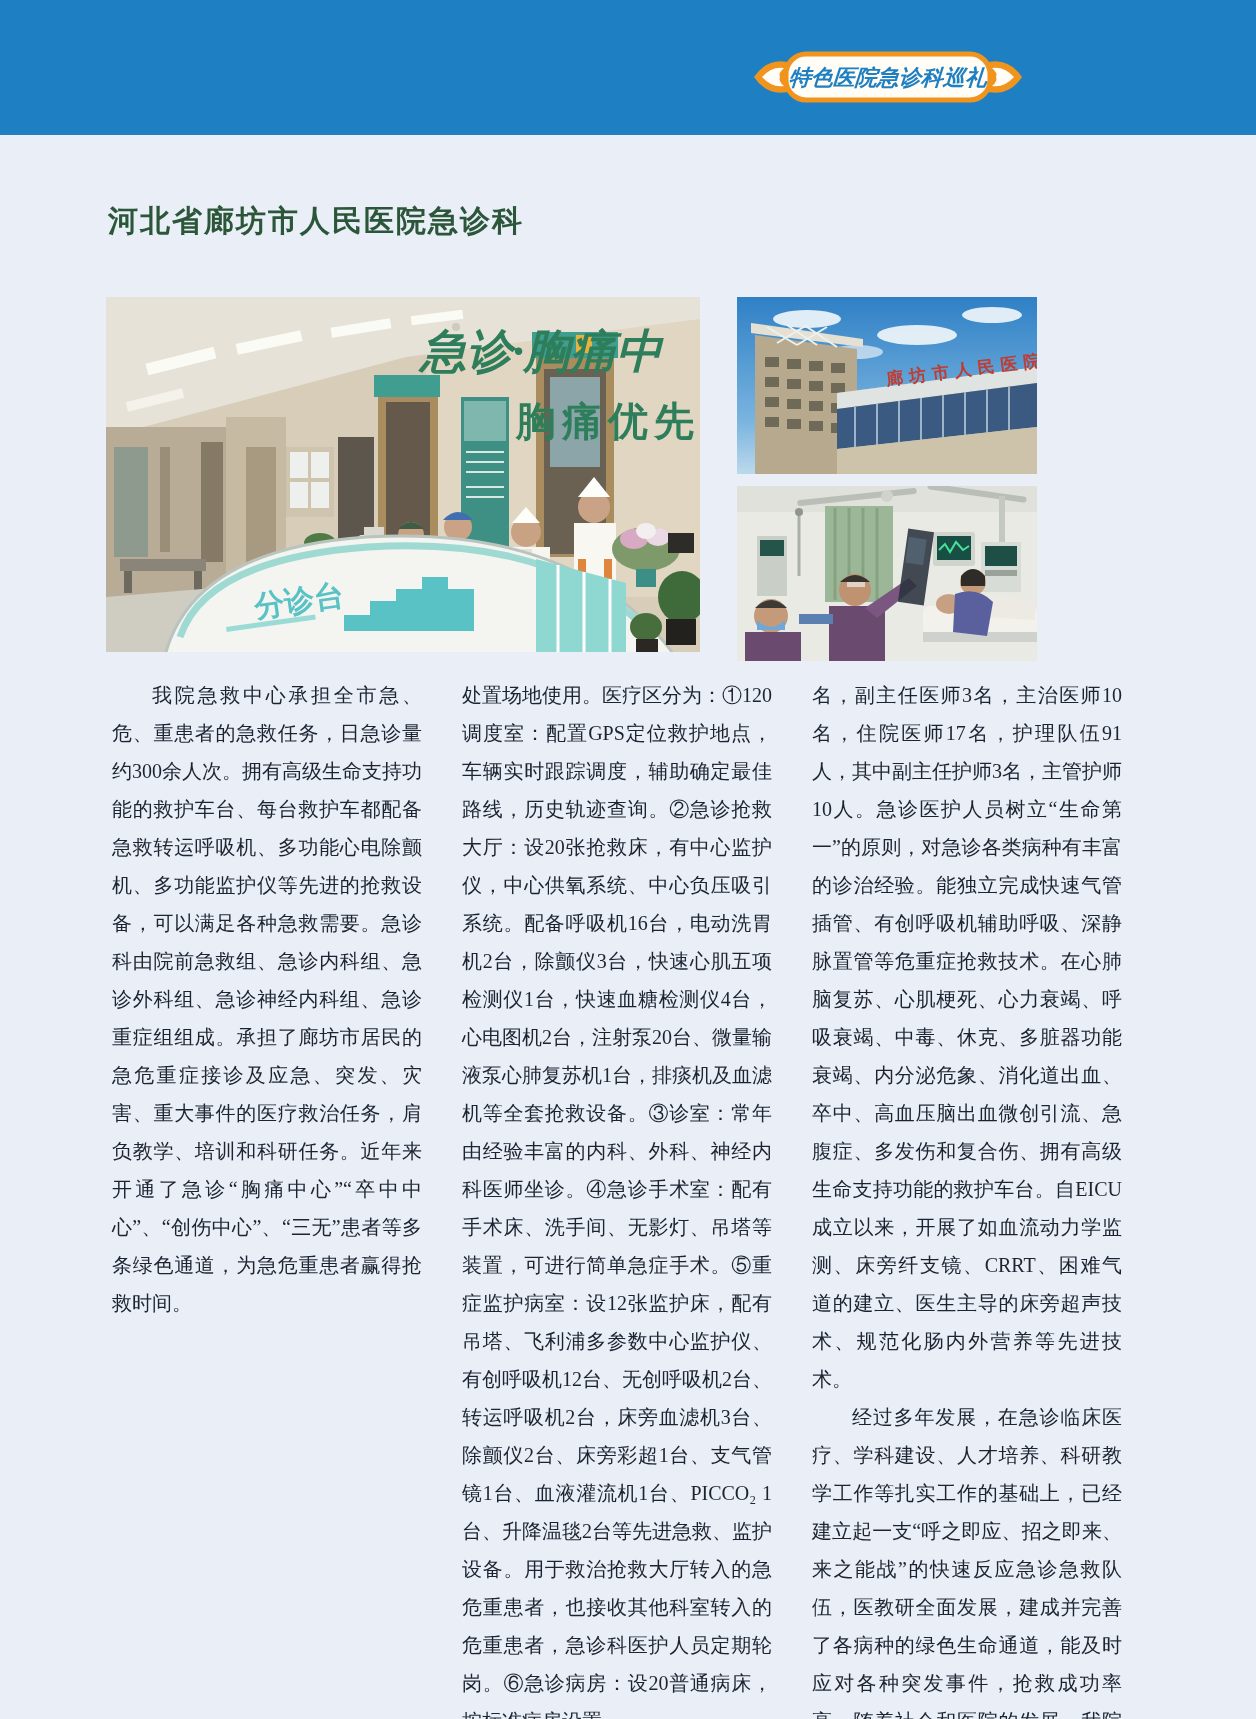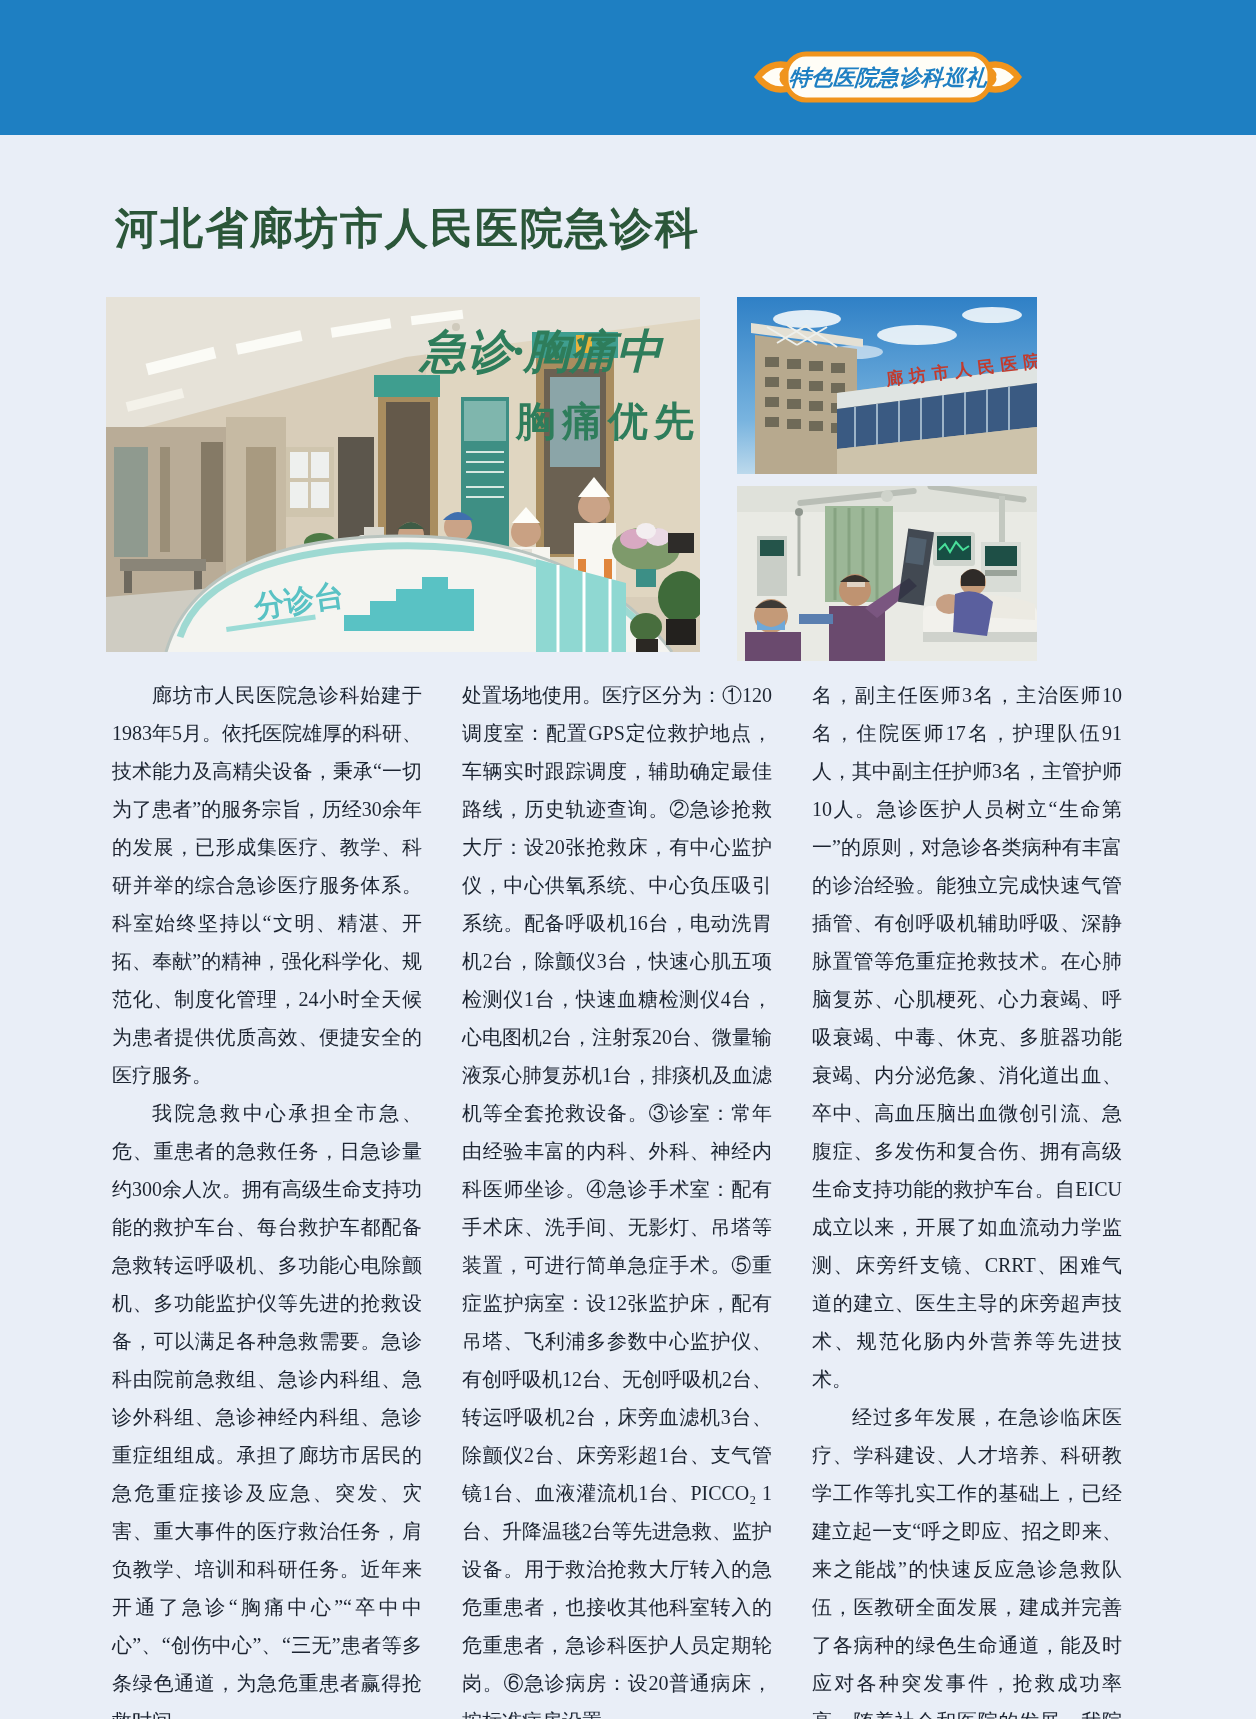"河北省廊坊市人民医院急诊科" .page-title { font-size: 43px -> 30px; margin-left: 7px -> none }
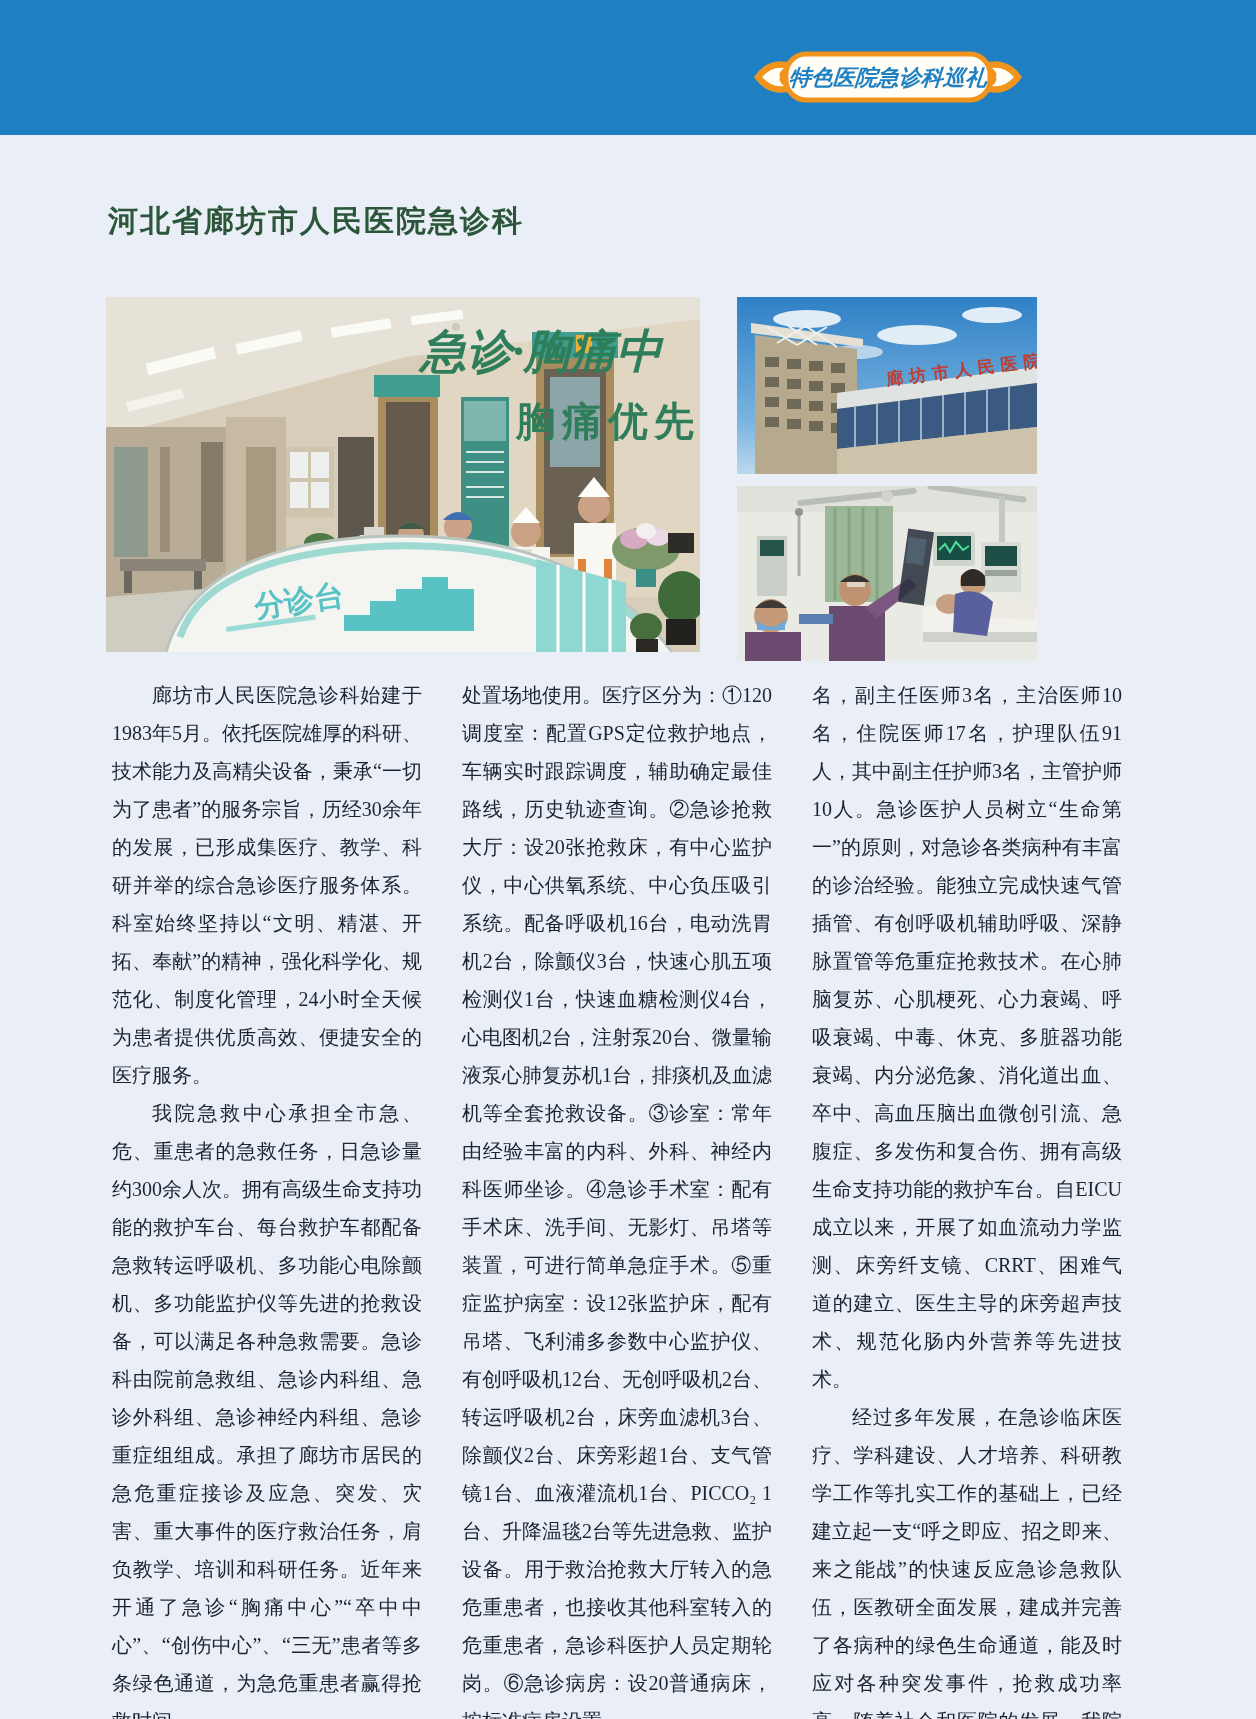"廊坊市人民医院急诊科始建于1983年5月。依托医院雄厚的科研、技术能力及高精尖设" p.indent { html: <p>廊坊市人民医院急诊科始建于1983年5月。依托医院雄厚的科研、技术能力及高精尖设备，秉承“一切为了患者”的服务宗旨，历经30余年的发展，已形成集医疗、教学、科研并举的综合急诊医疗服务体系。科室始终坚持以“文明、精湛、开拓、奉献”的精神，强化科学化、规范化、制度化管理，24小时全天候为患者提供优质高效、便捷安全的医疗服务。</p> -> none }
